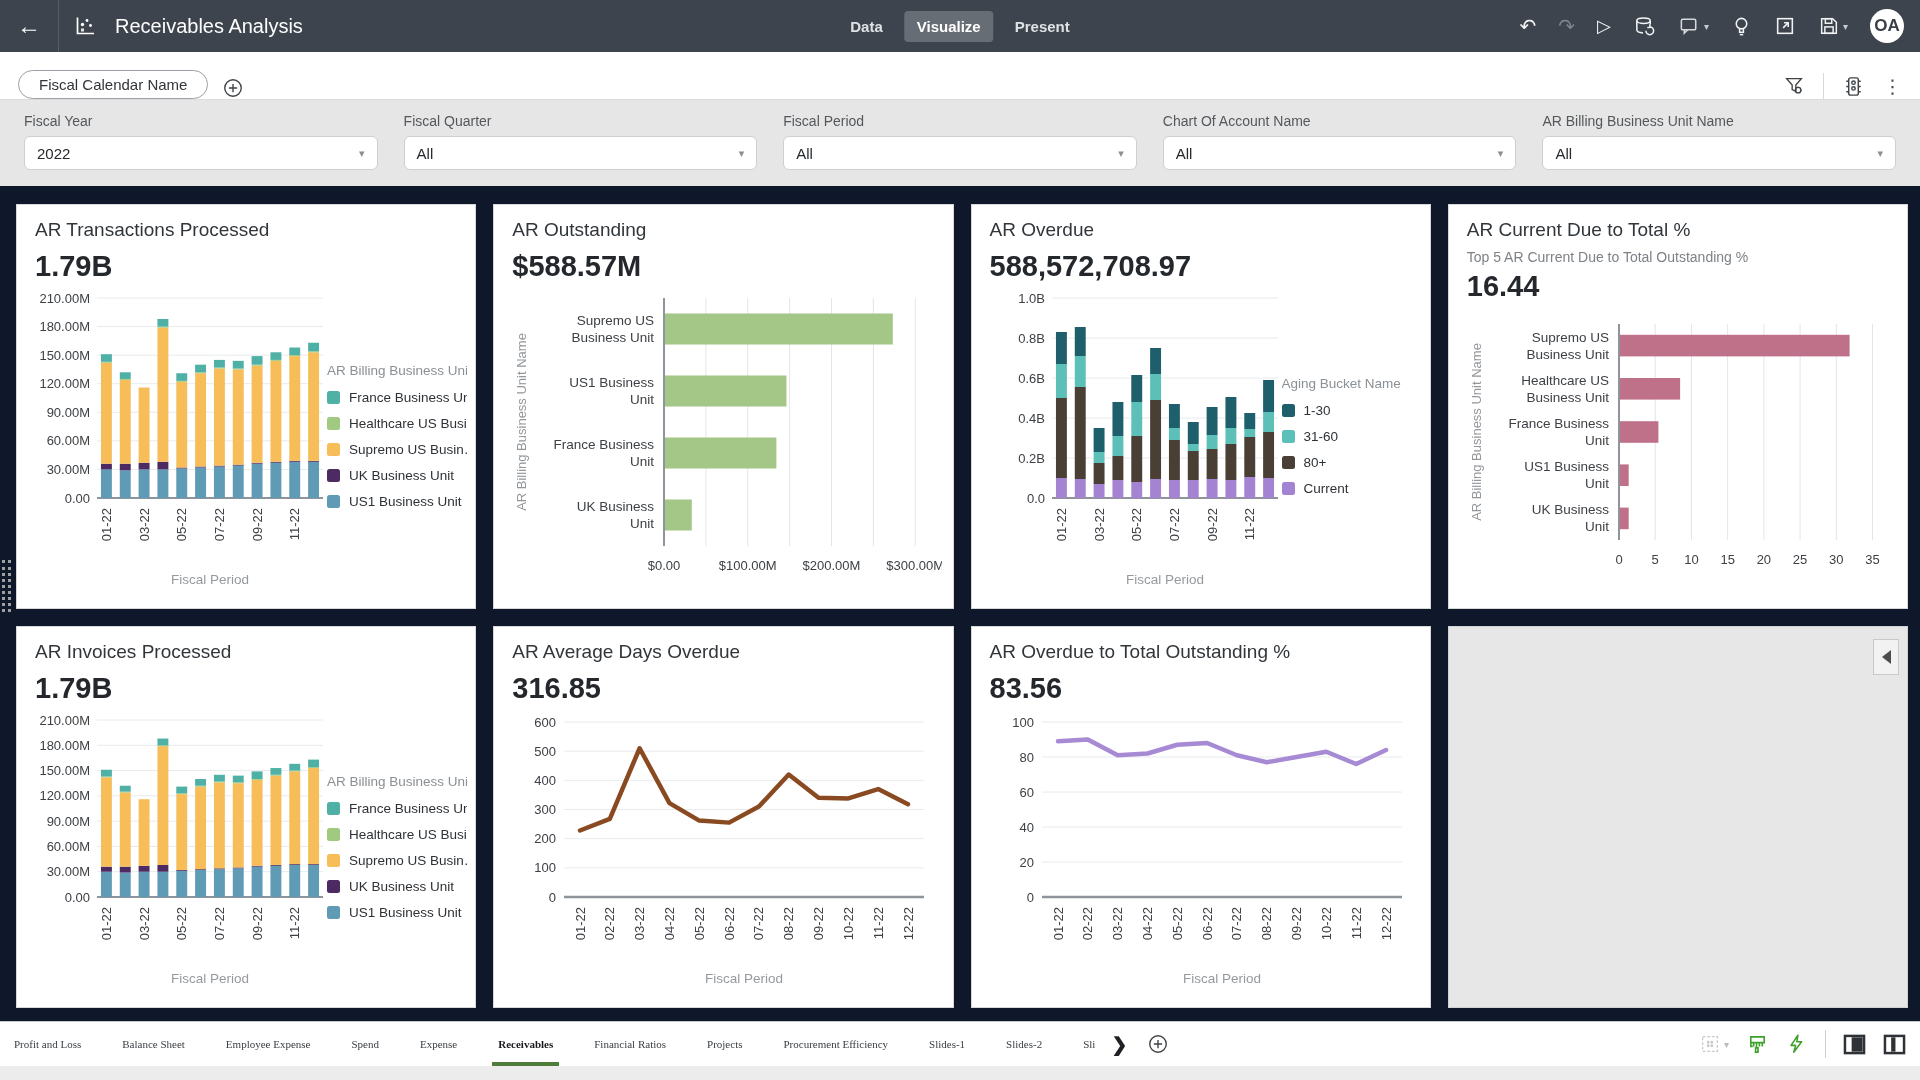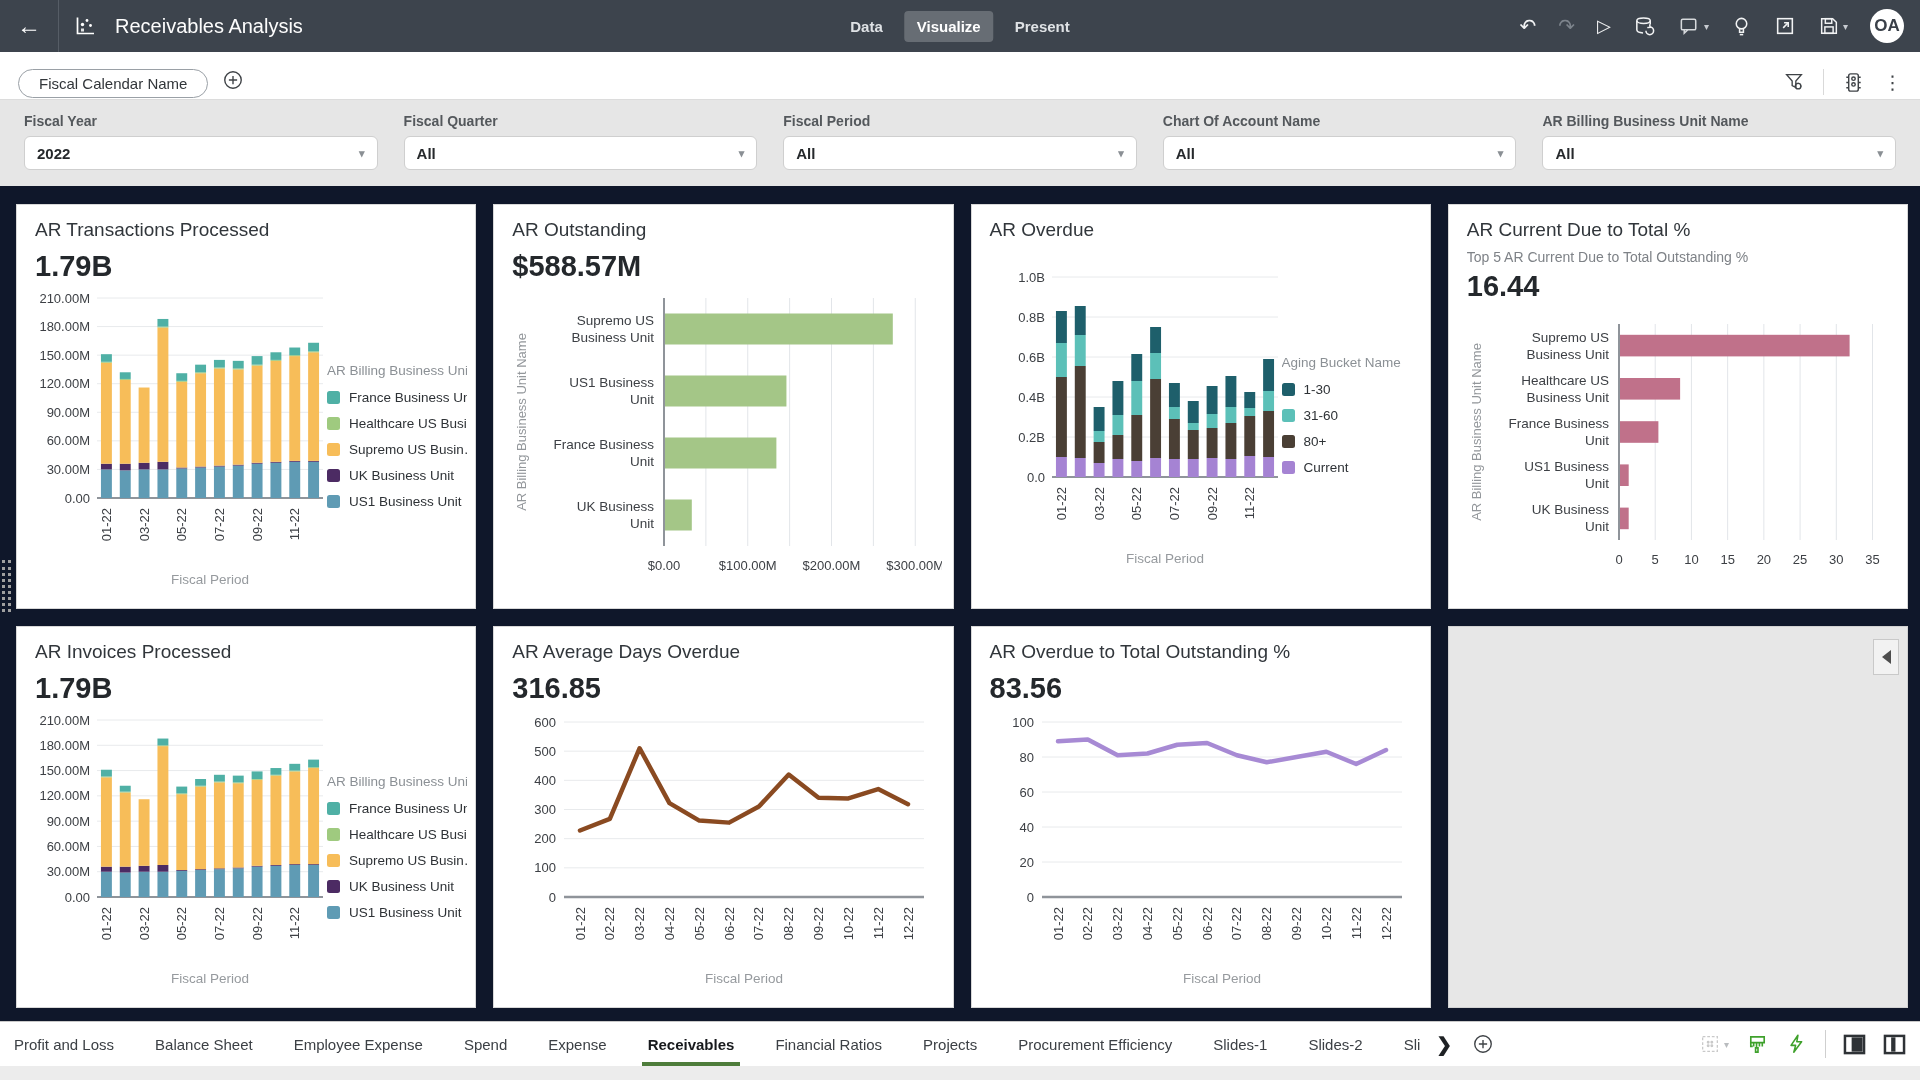"Fiscal Calendar Name" .control-bar { align-items: flex-start -> flex-end; padding: 17px 18px -> 0 18px }
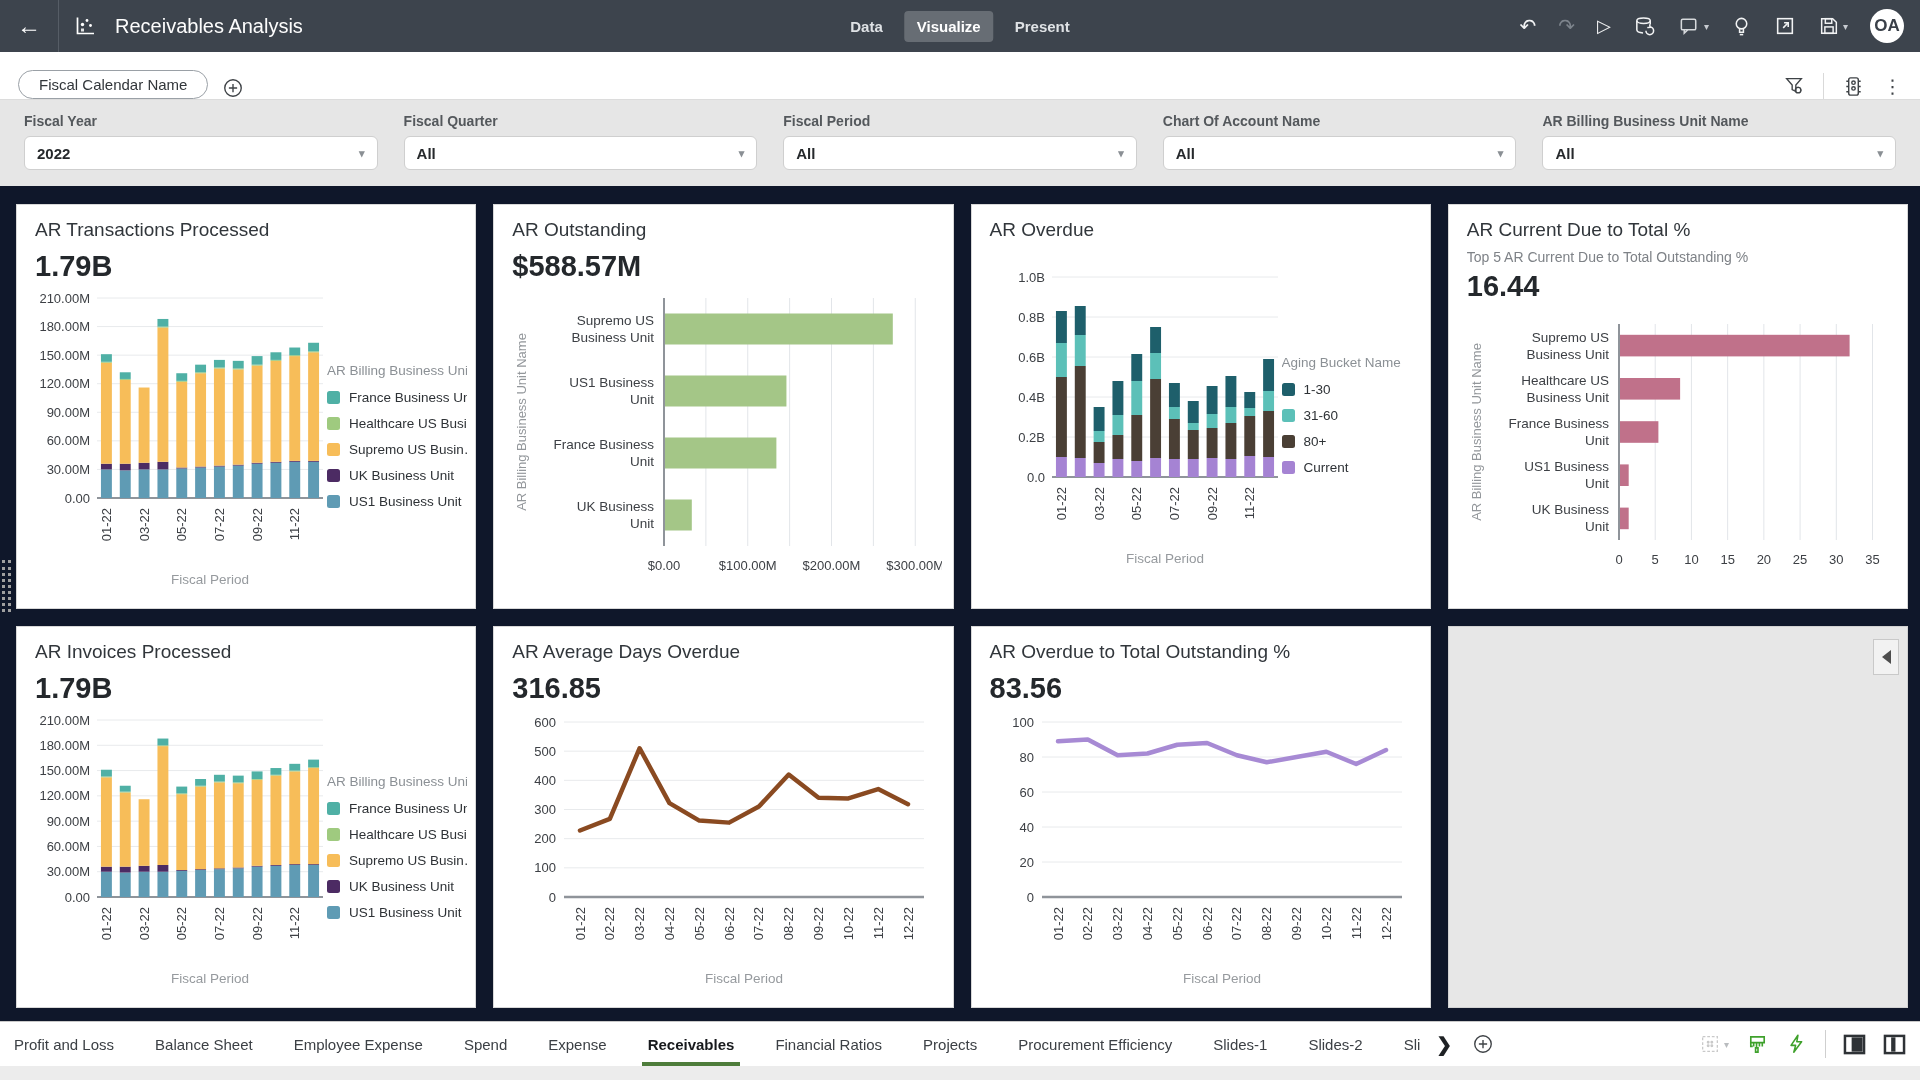"Fiscal Year" .filter-group { font-weight: bold -> none }
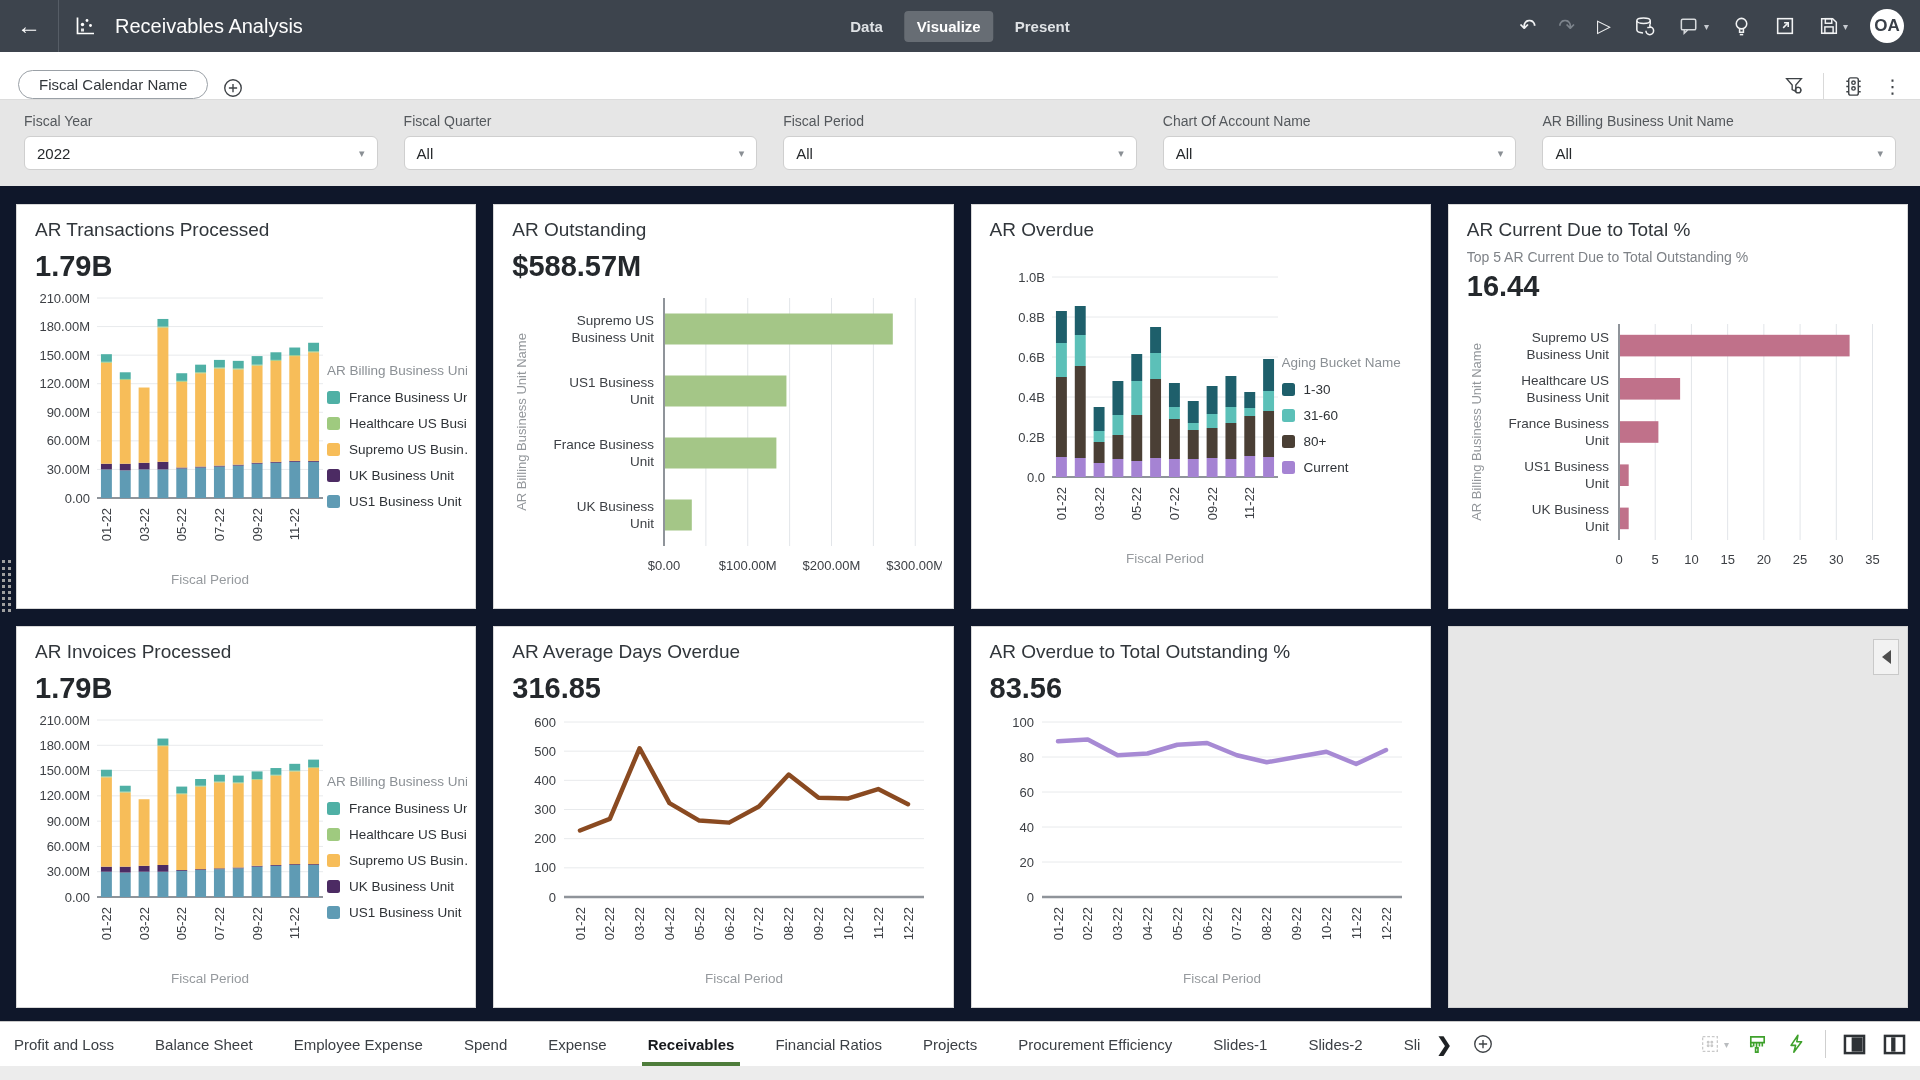"588,572,708.97" div.kpi { html: none -> <div>588,572,708.97</div> }
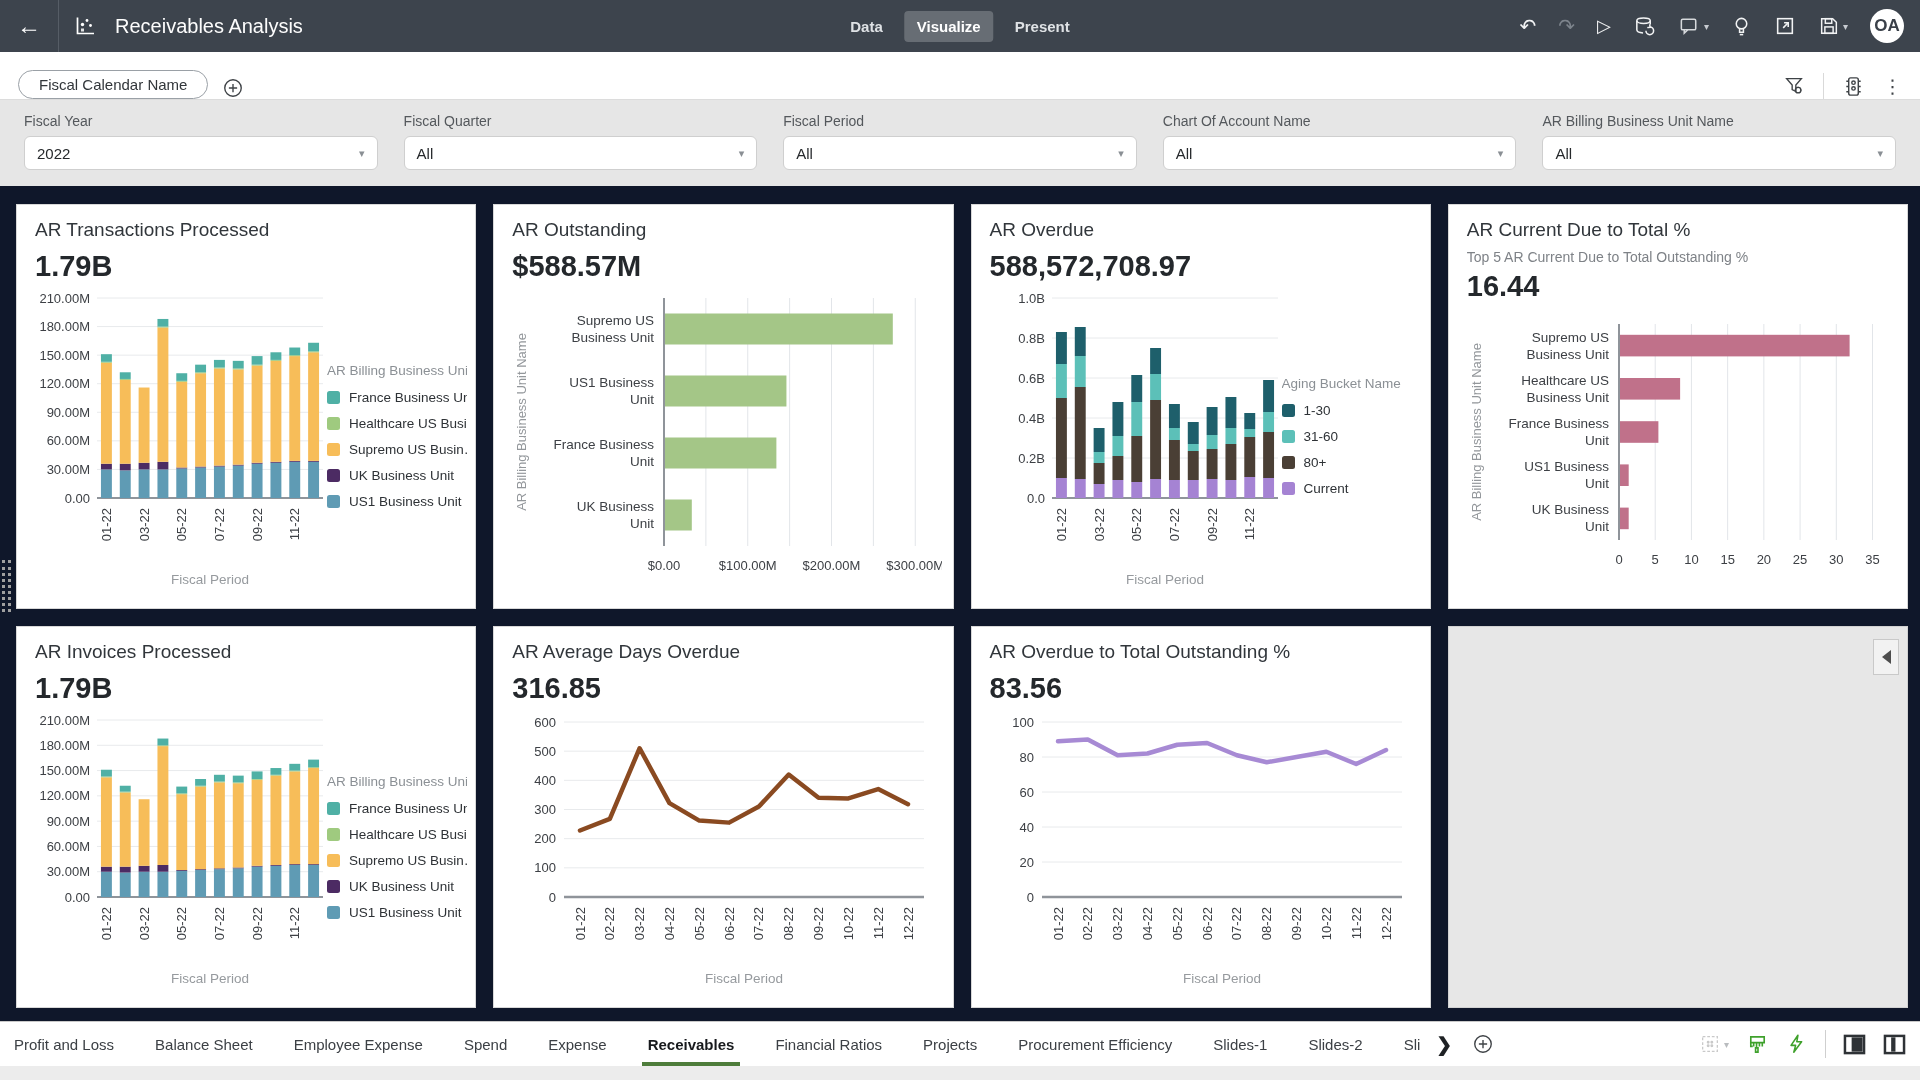"Profit and Loss" .btab { font-family: none -> Liberation Serif, serif; font-size: 15px -> 11px }
